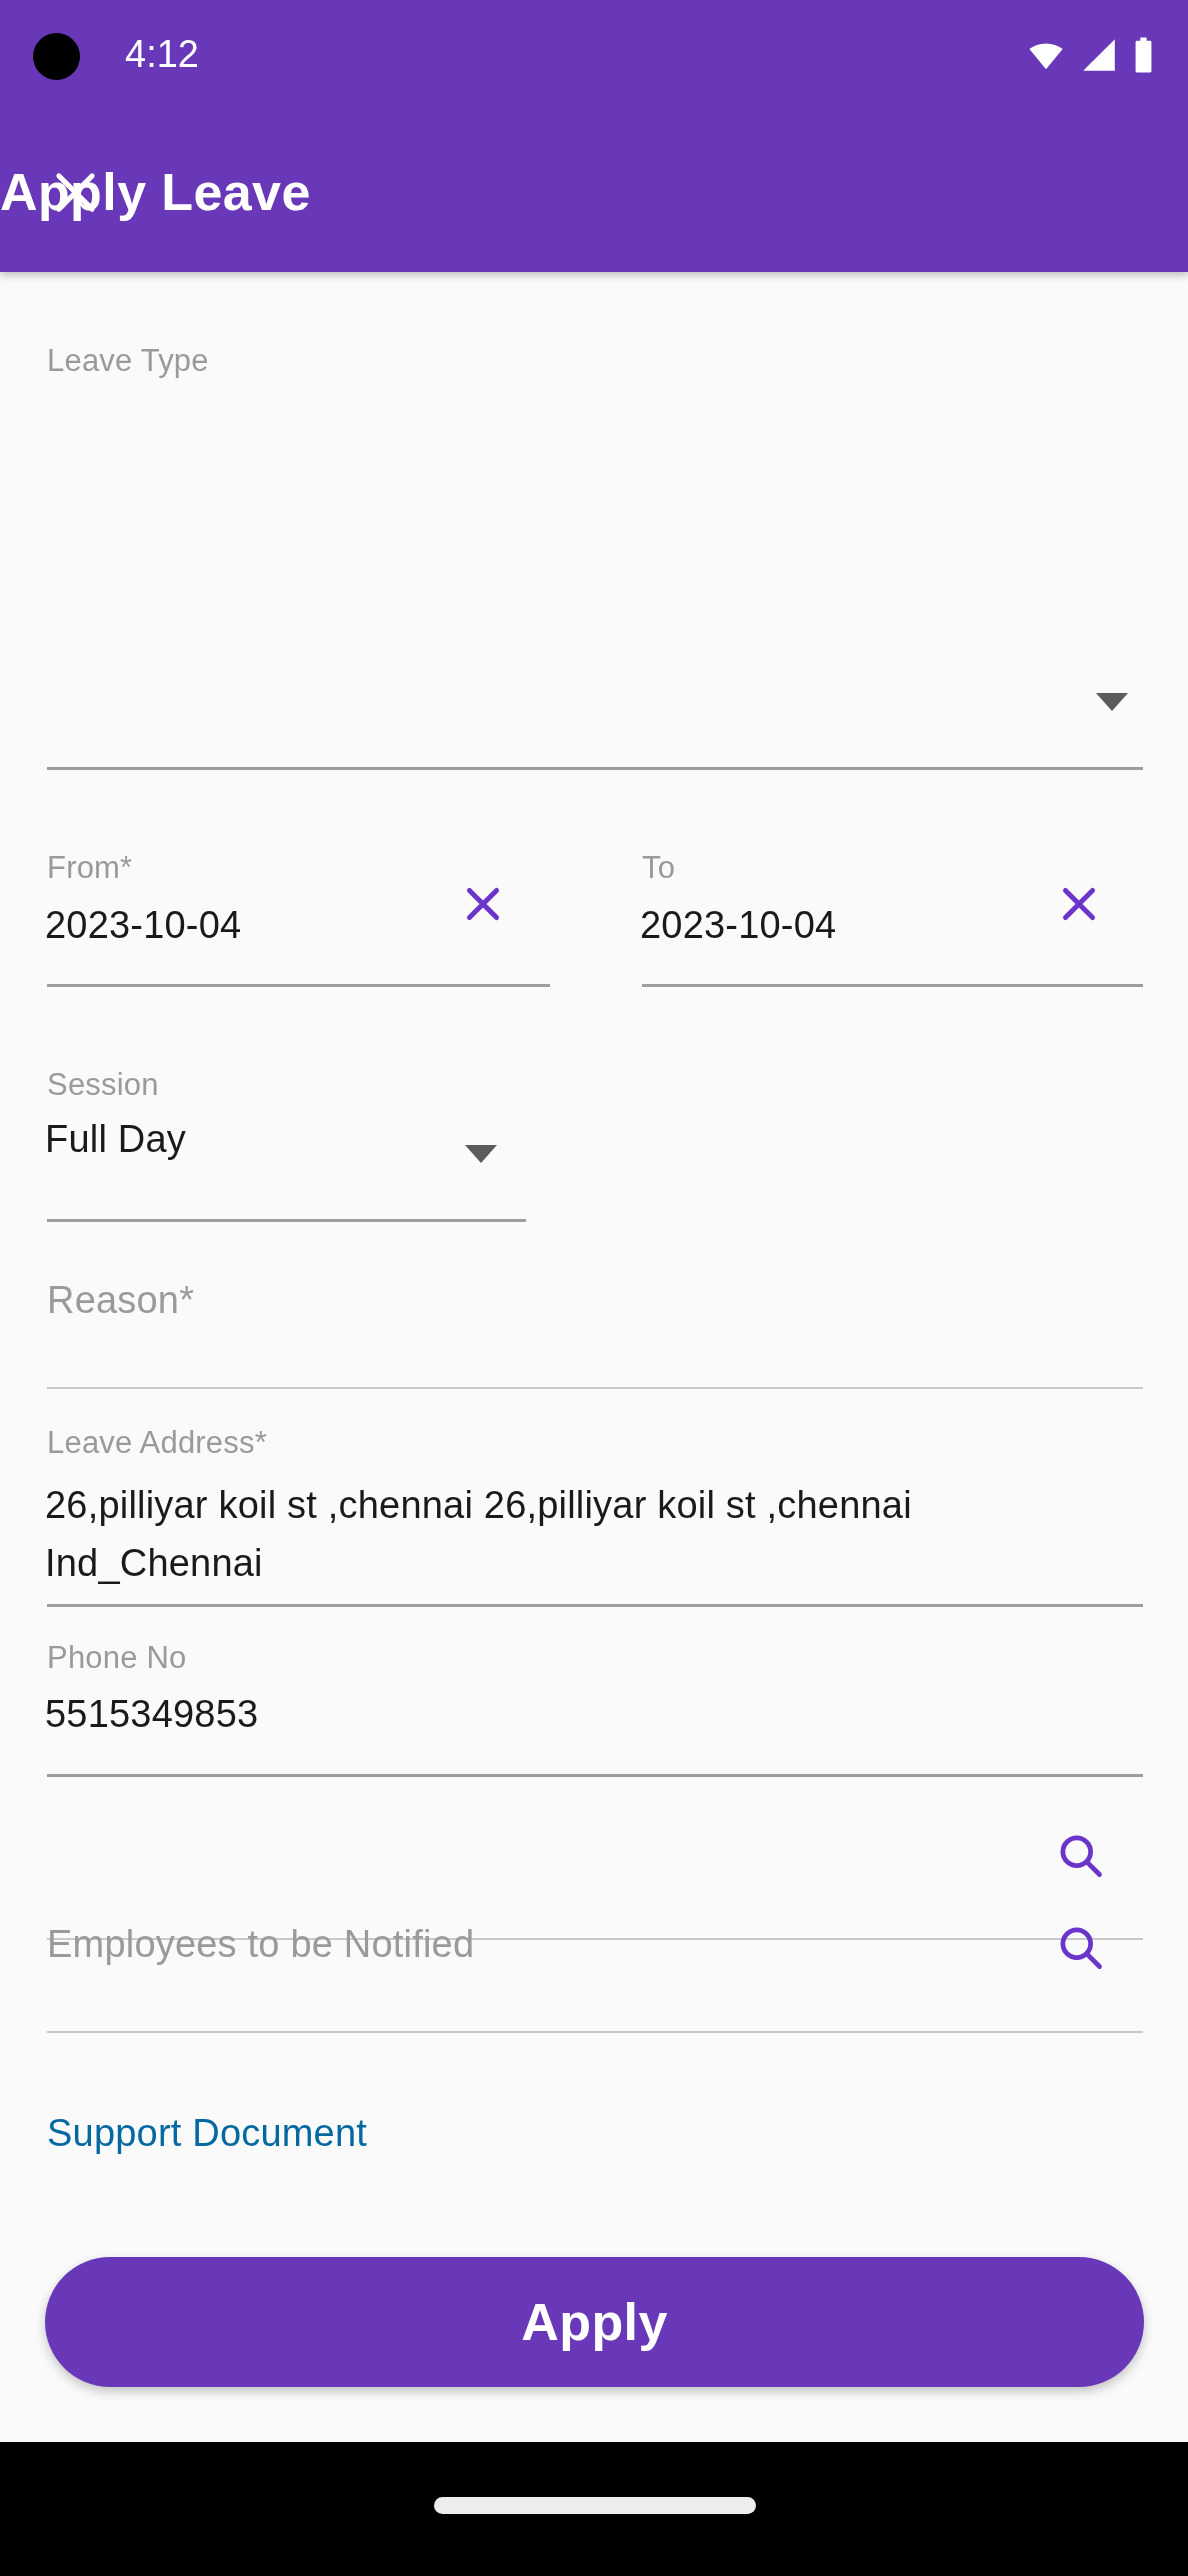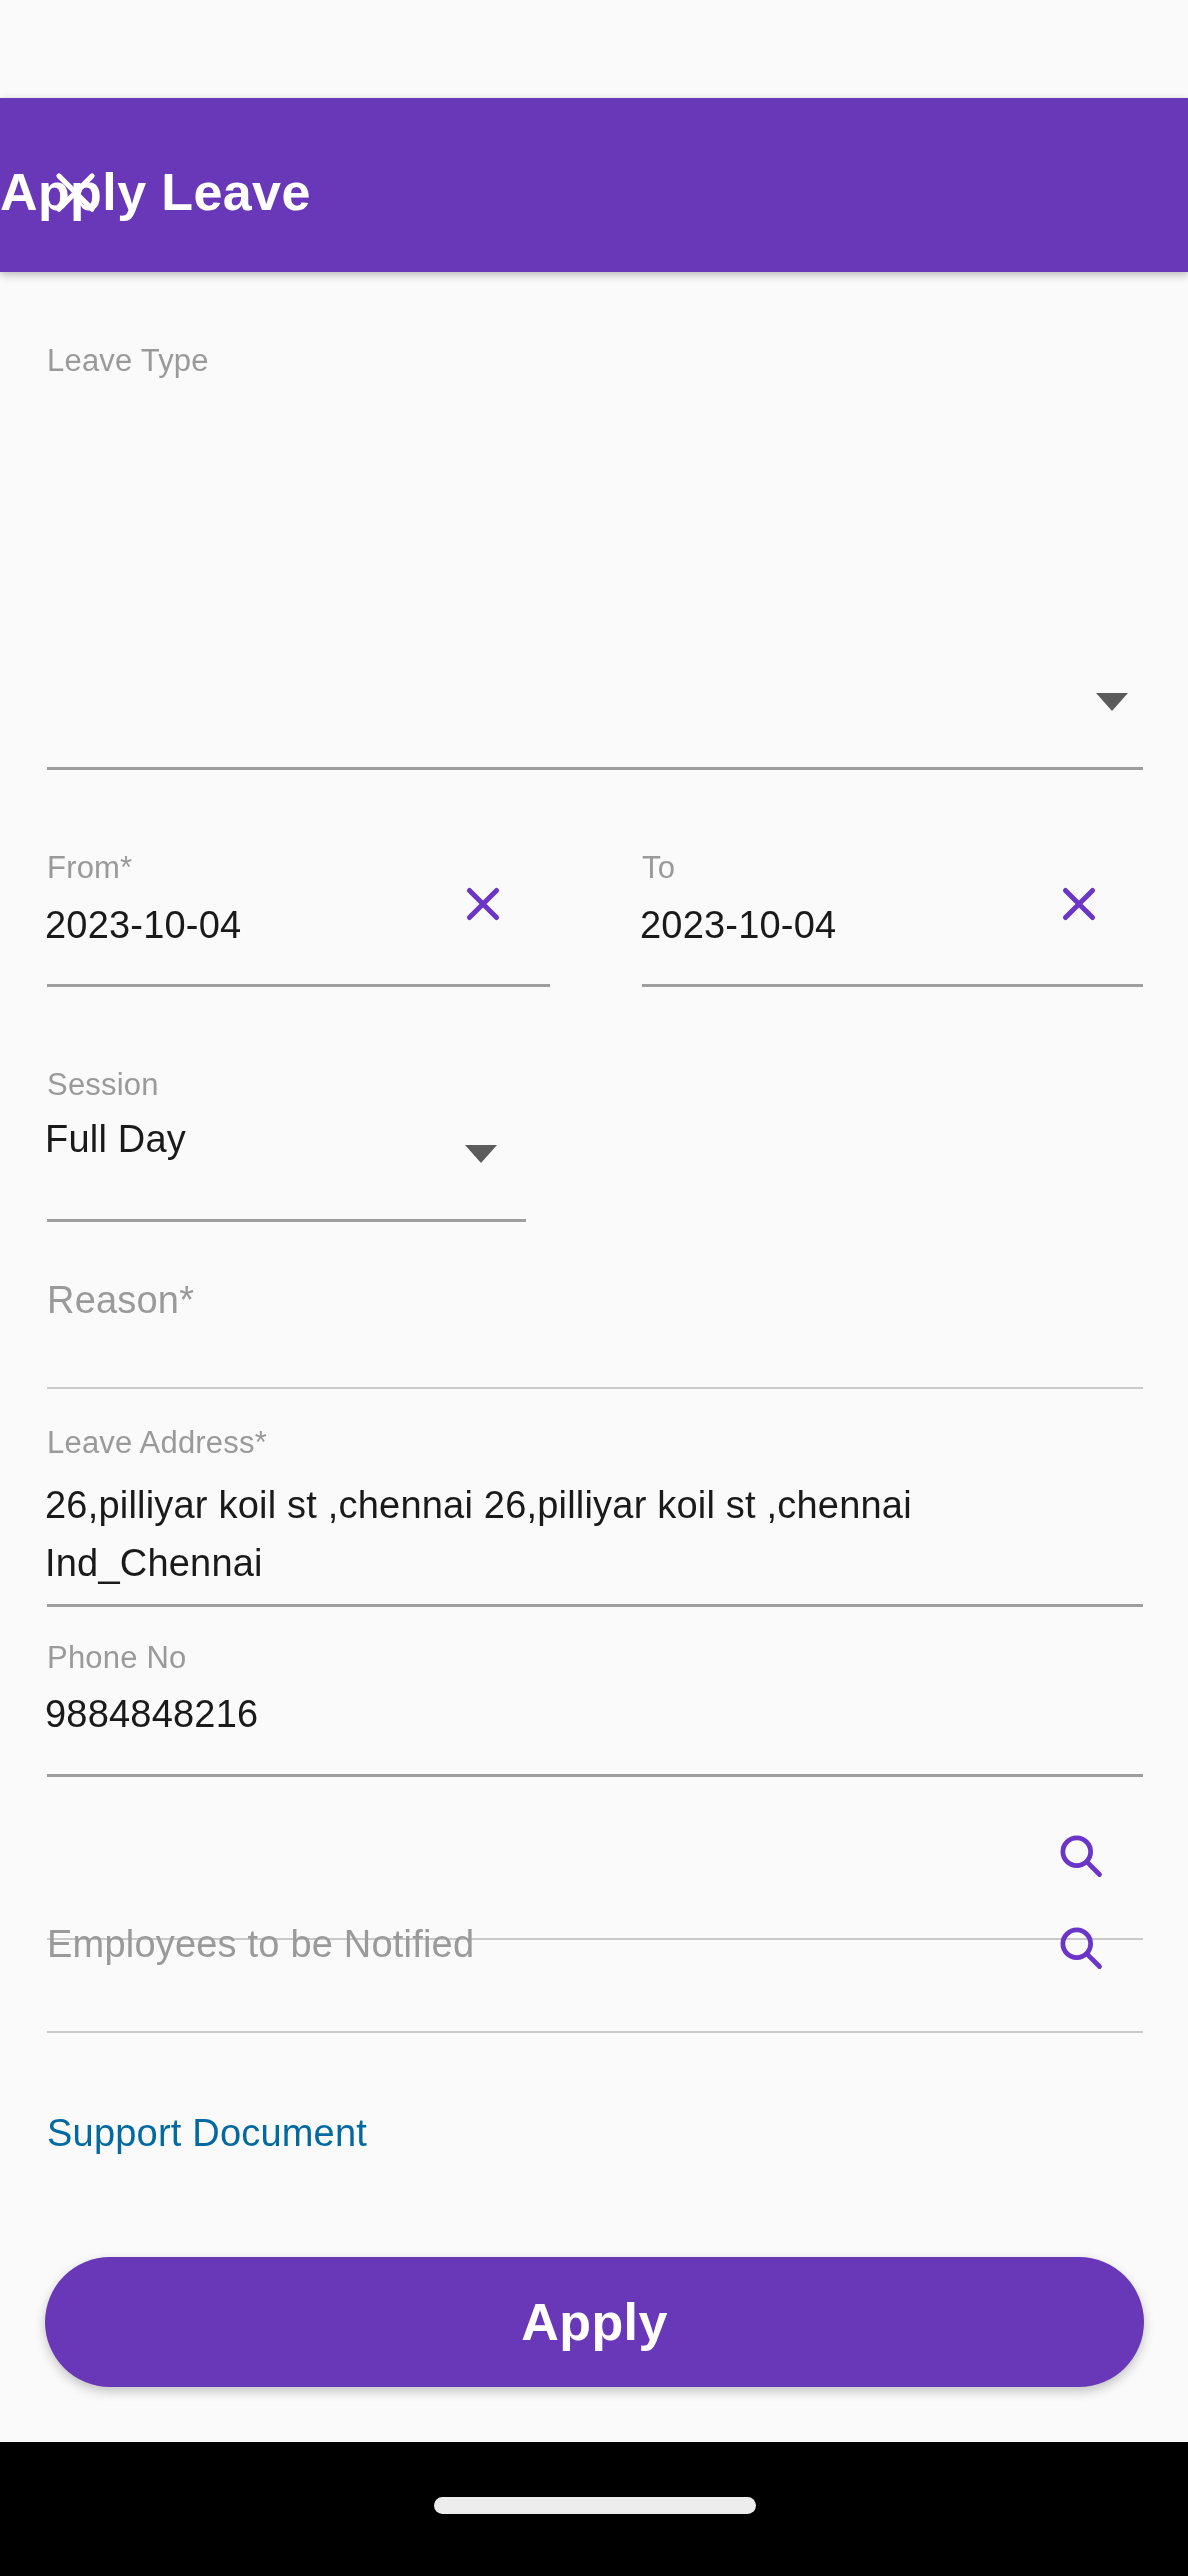"4:12" div.statusbar { html: none -> <div> <div></div> <div>4:12</div> <div> <span> <svg> <path></path> </svg> </span> <span> <svg> <path></path> </svg> </span> <span> <svg> <path></path> </svg> </span> </div> </div> }
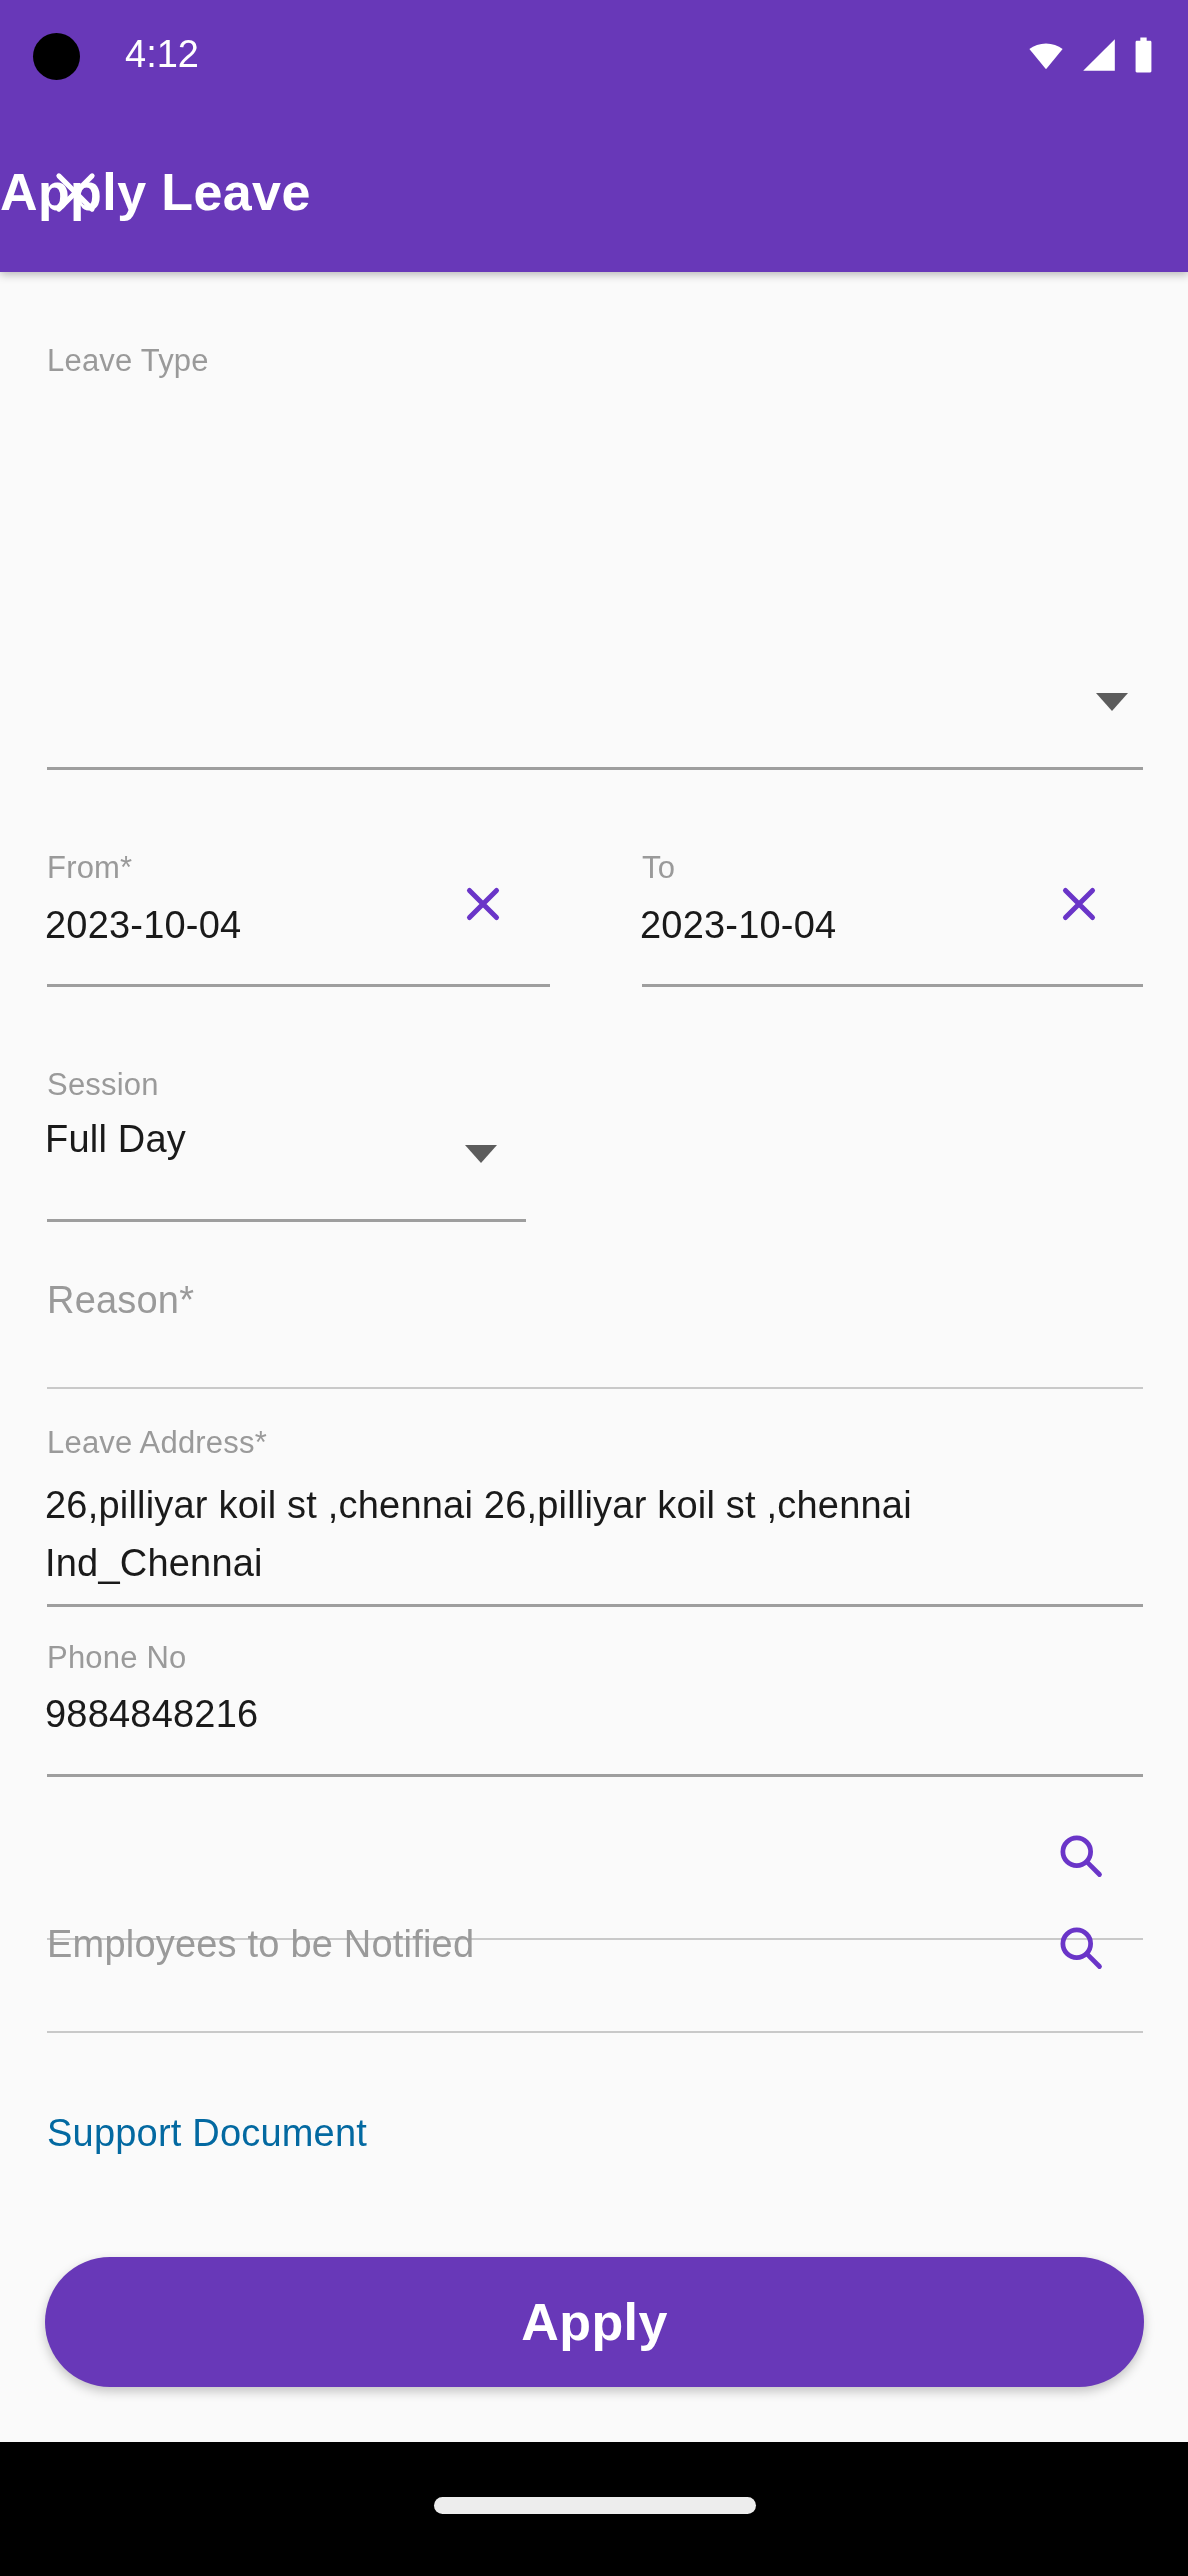"9884848216" div.field-value { text: 9884848216 -> 5515349853 }
